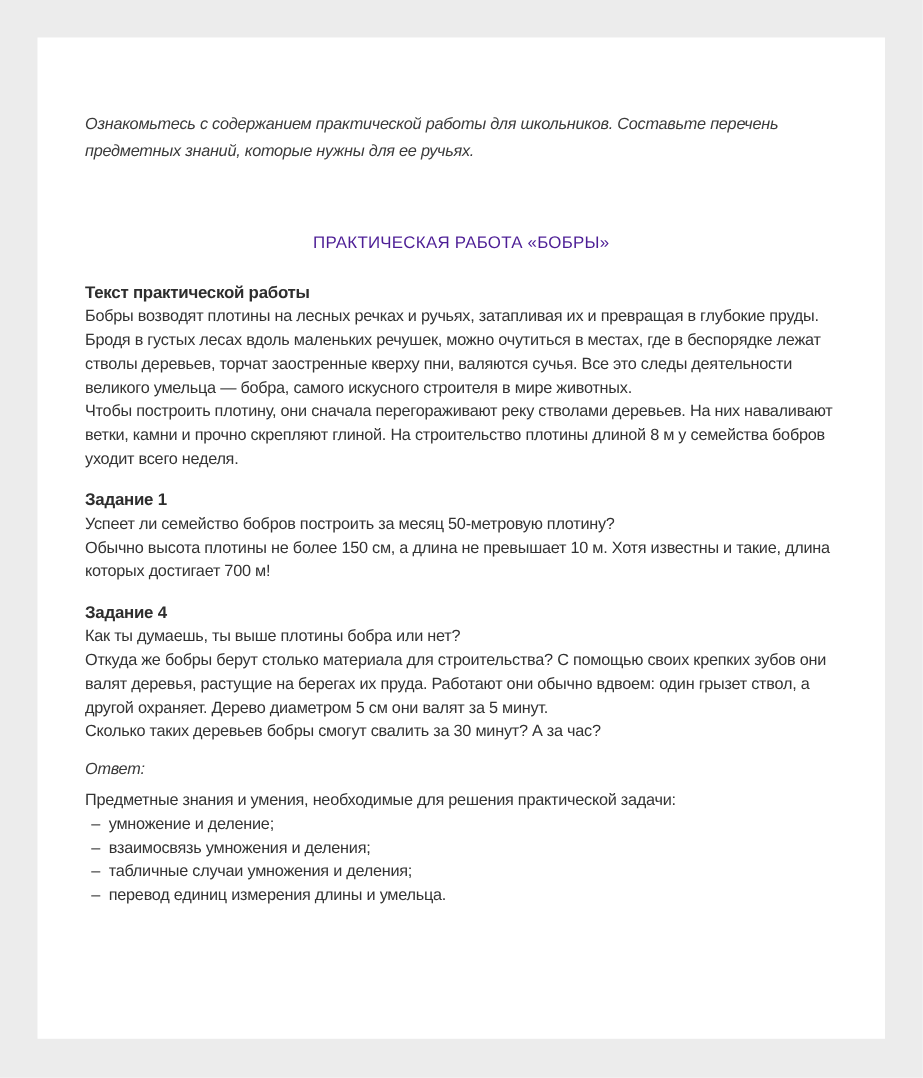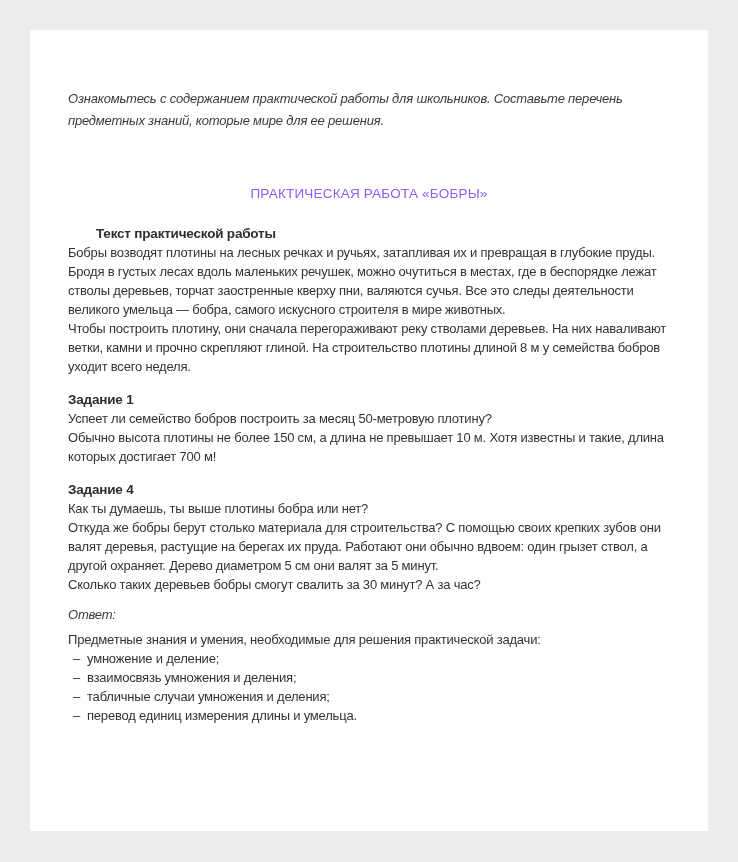"Ознакомьтесь с содержанием практической" p.instruction { text: мире для ее решения -> нужны для ее ручьях }
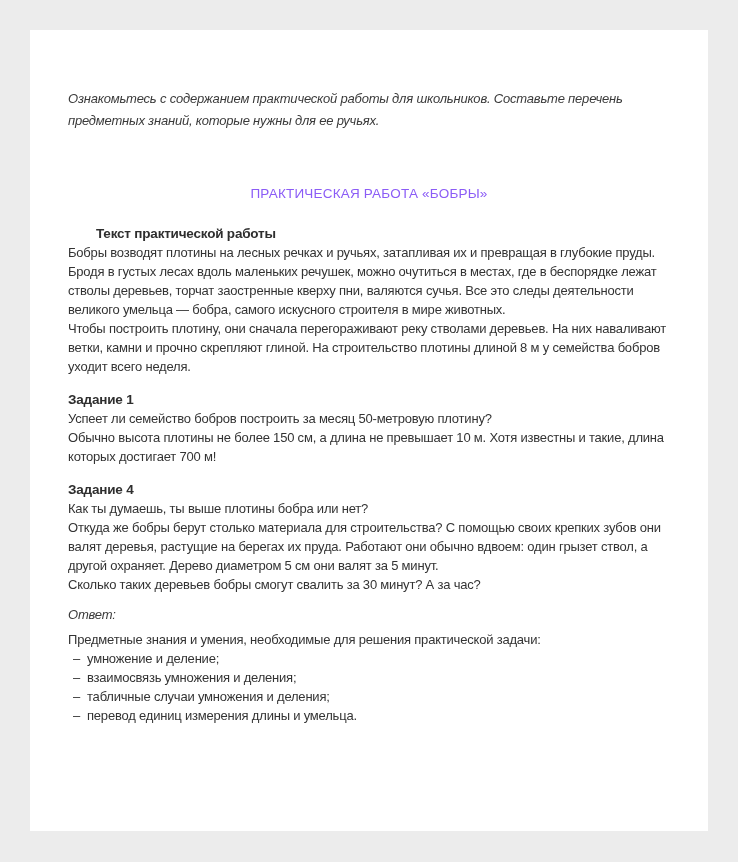"ПРАКТИЧЕСКАЯ РАБОТА «БОБРЫ»" .doc-title { color: #8b5cf6 -> #4c1d95 }
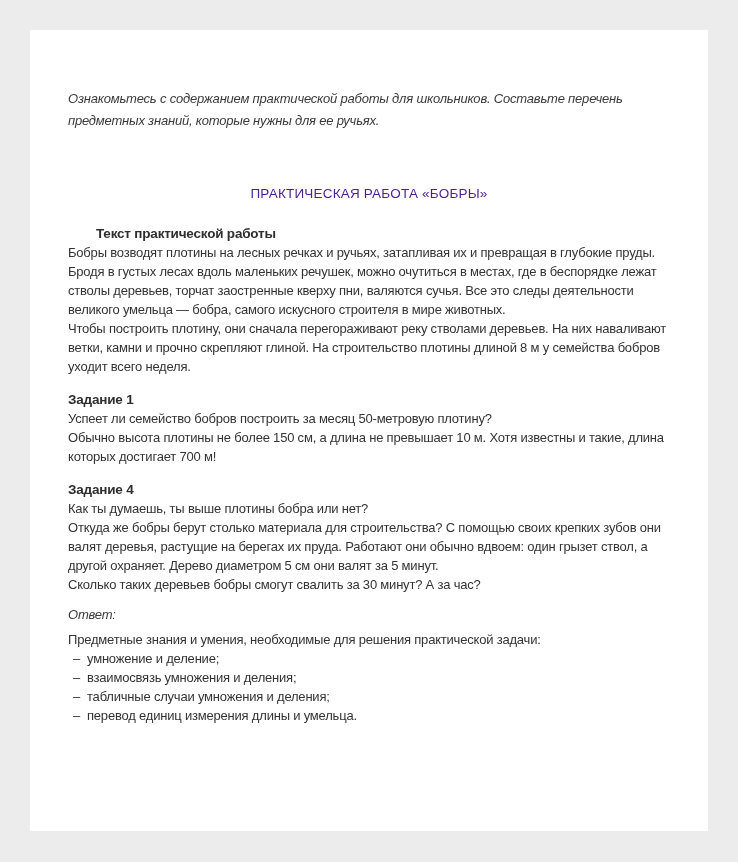"Текст практической работы" .work-text-heading { margin-left: 28px -> none }
